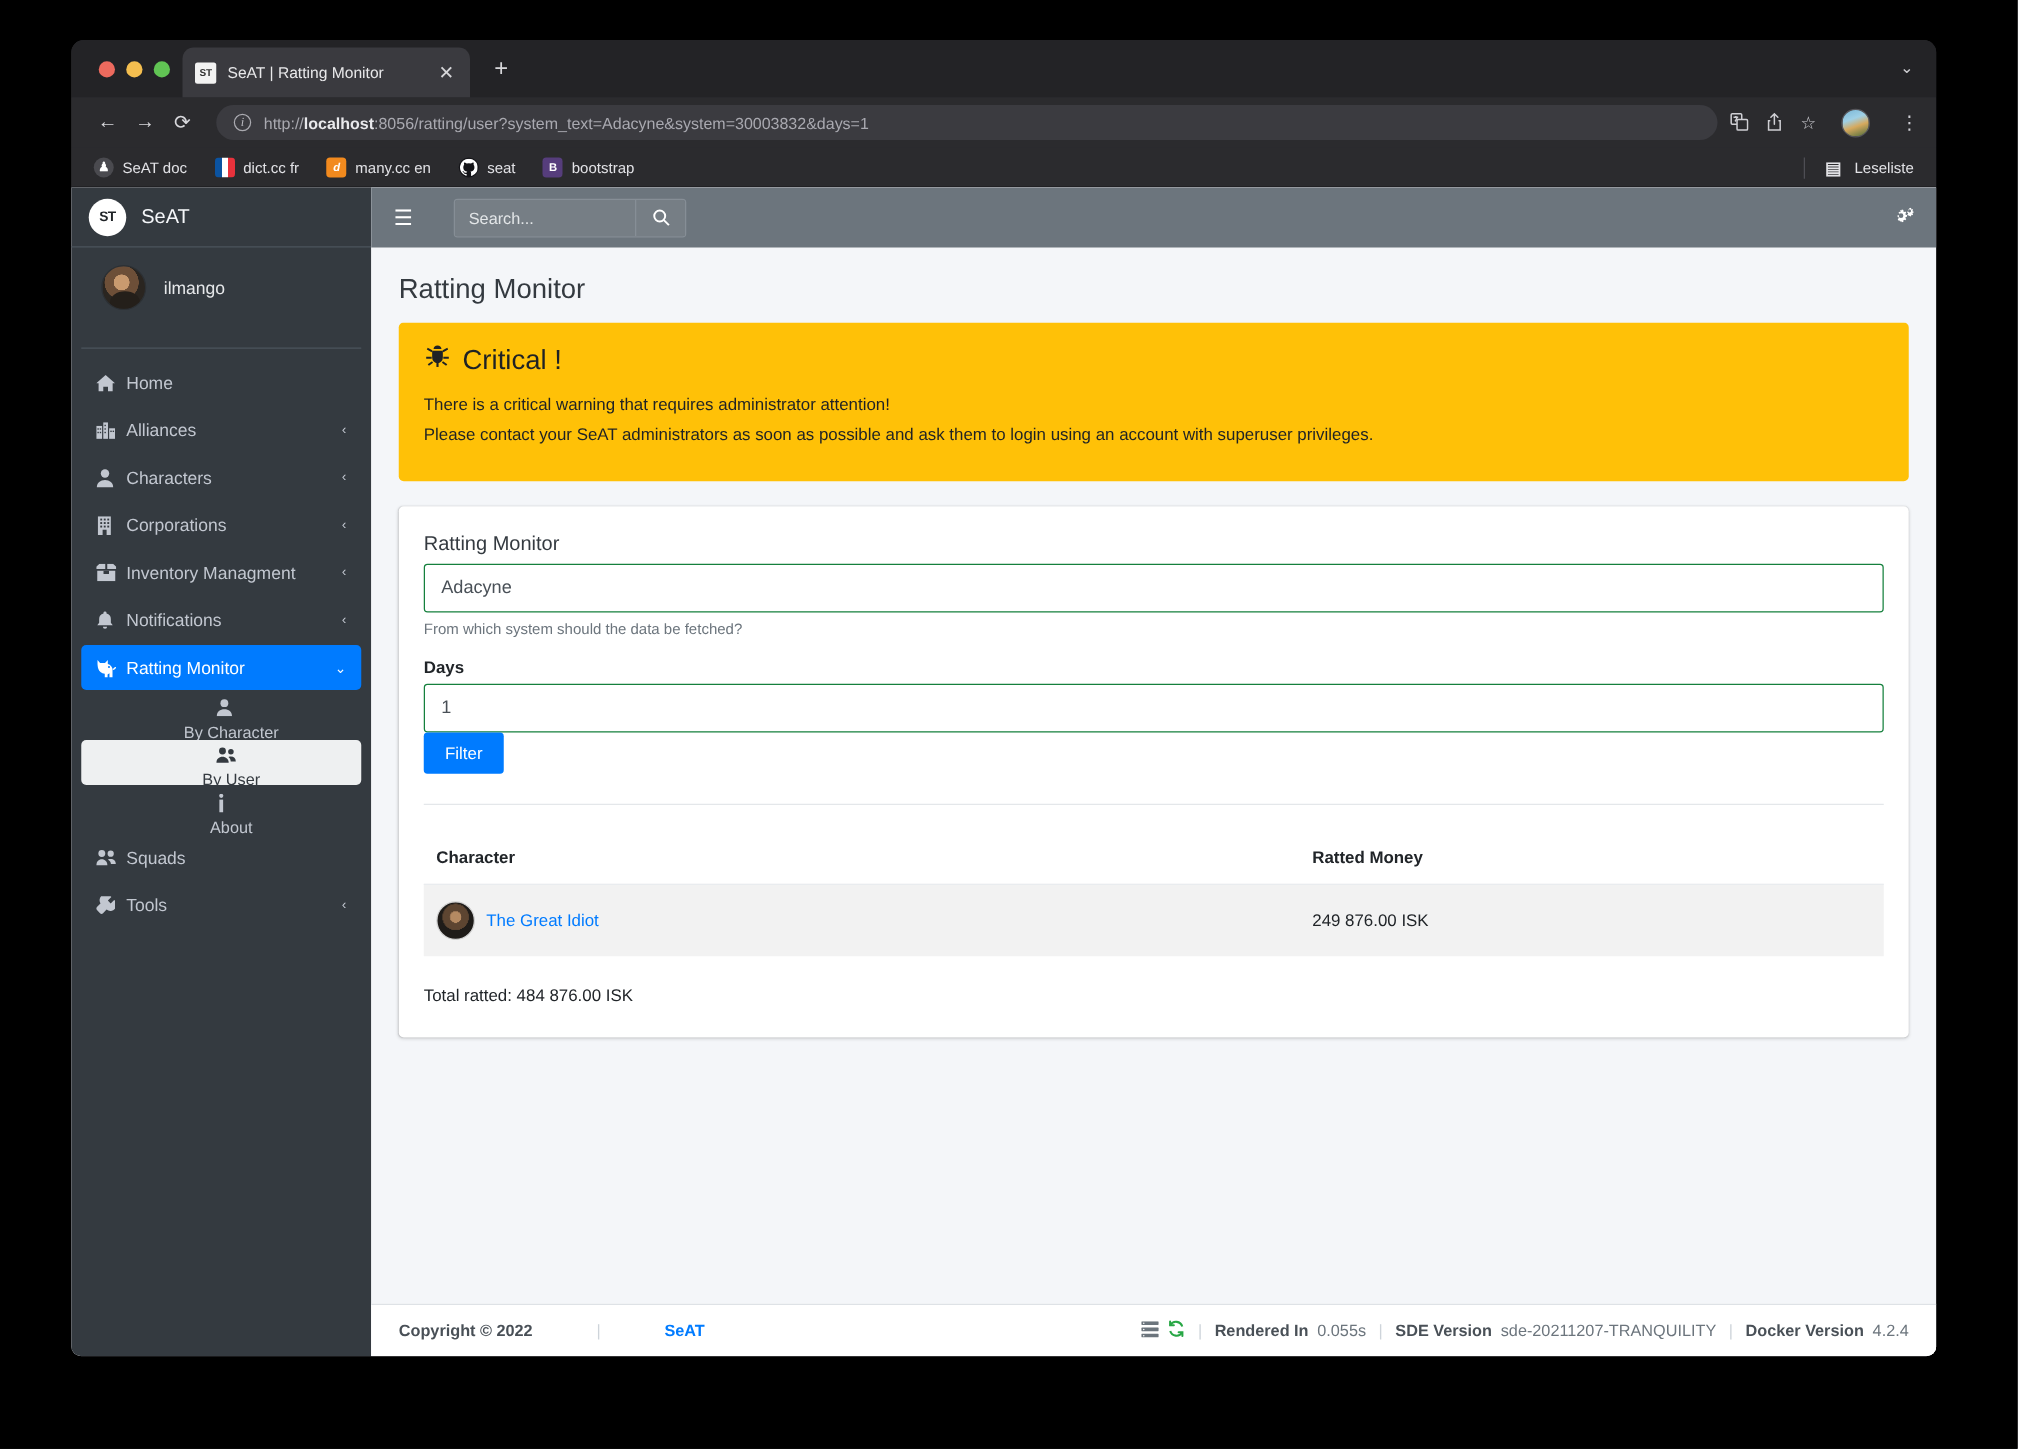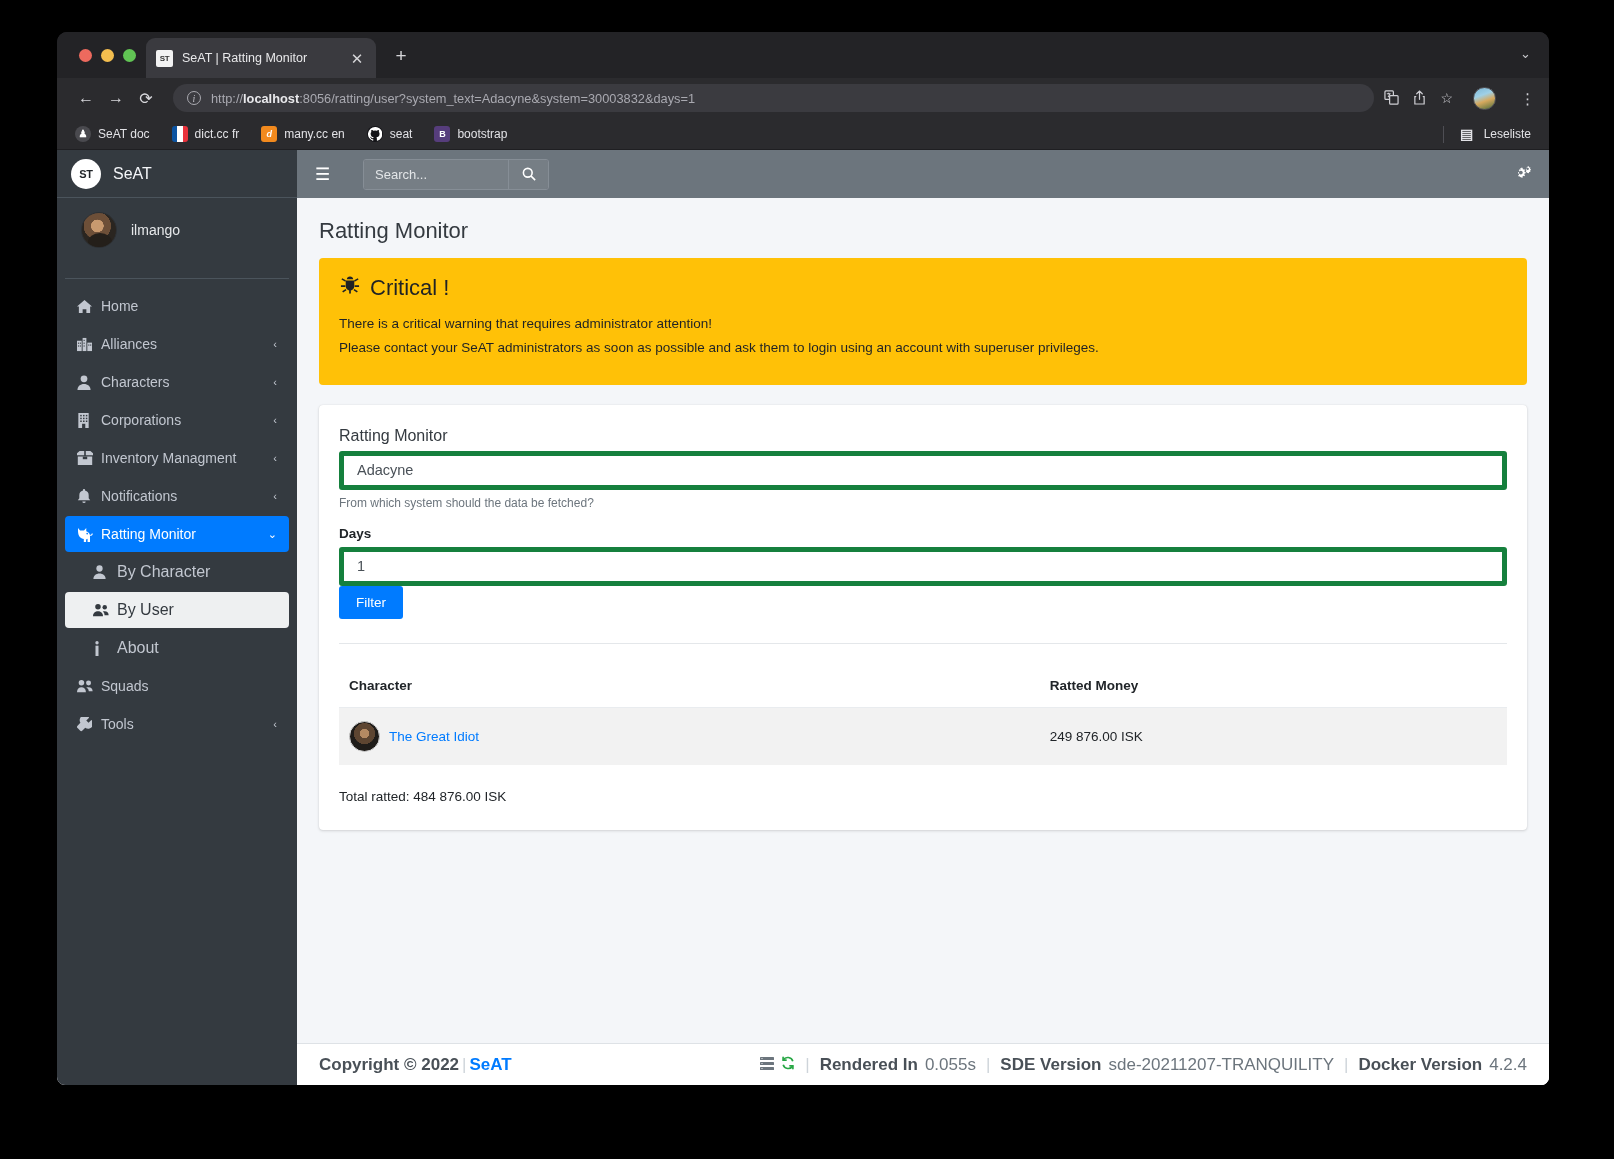"Adacyne" .form-control { border: 5px solid #15803d -> 1px solid #15803d }
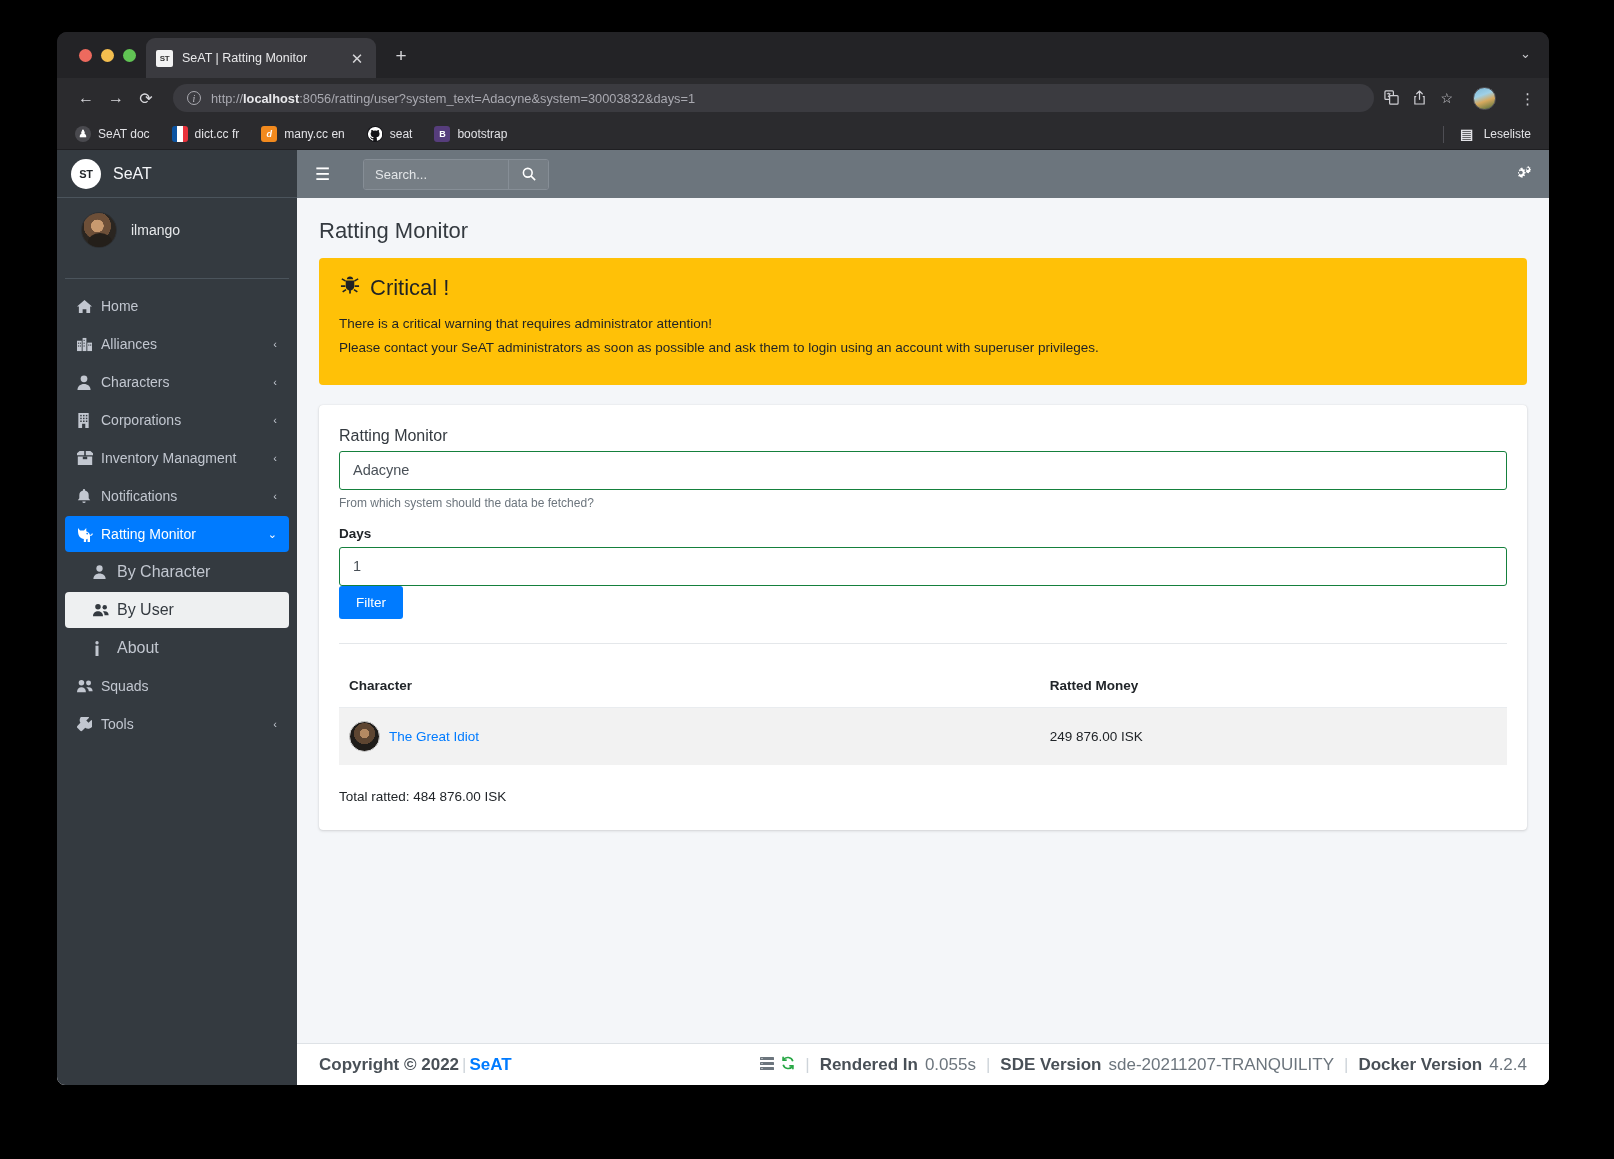"By Character" .mi.sub { flex-direction: none -> column; font-size: 16px -> 13px }
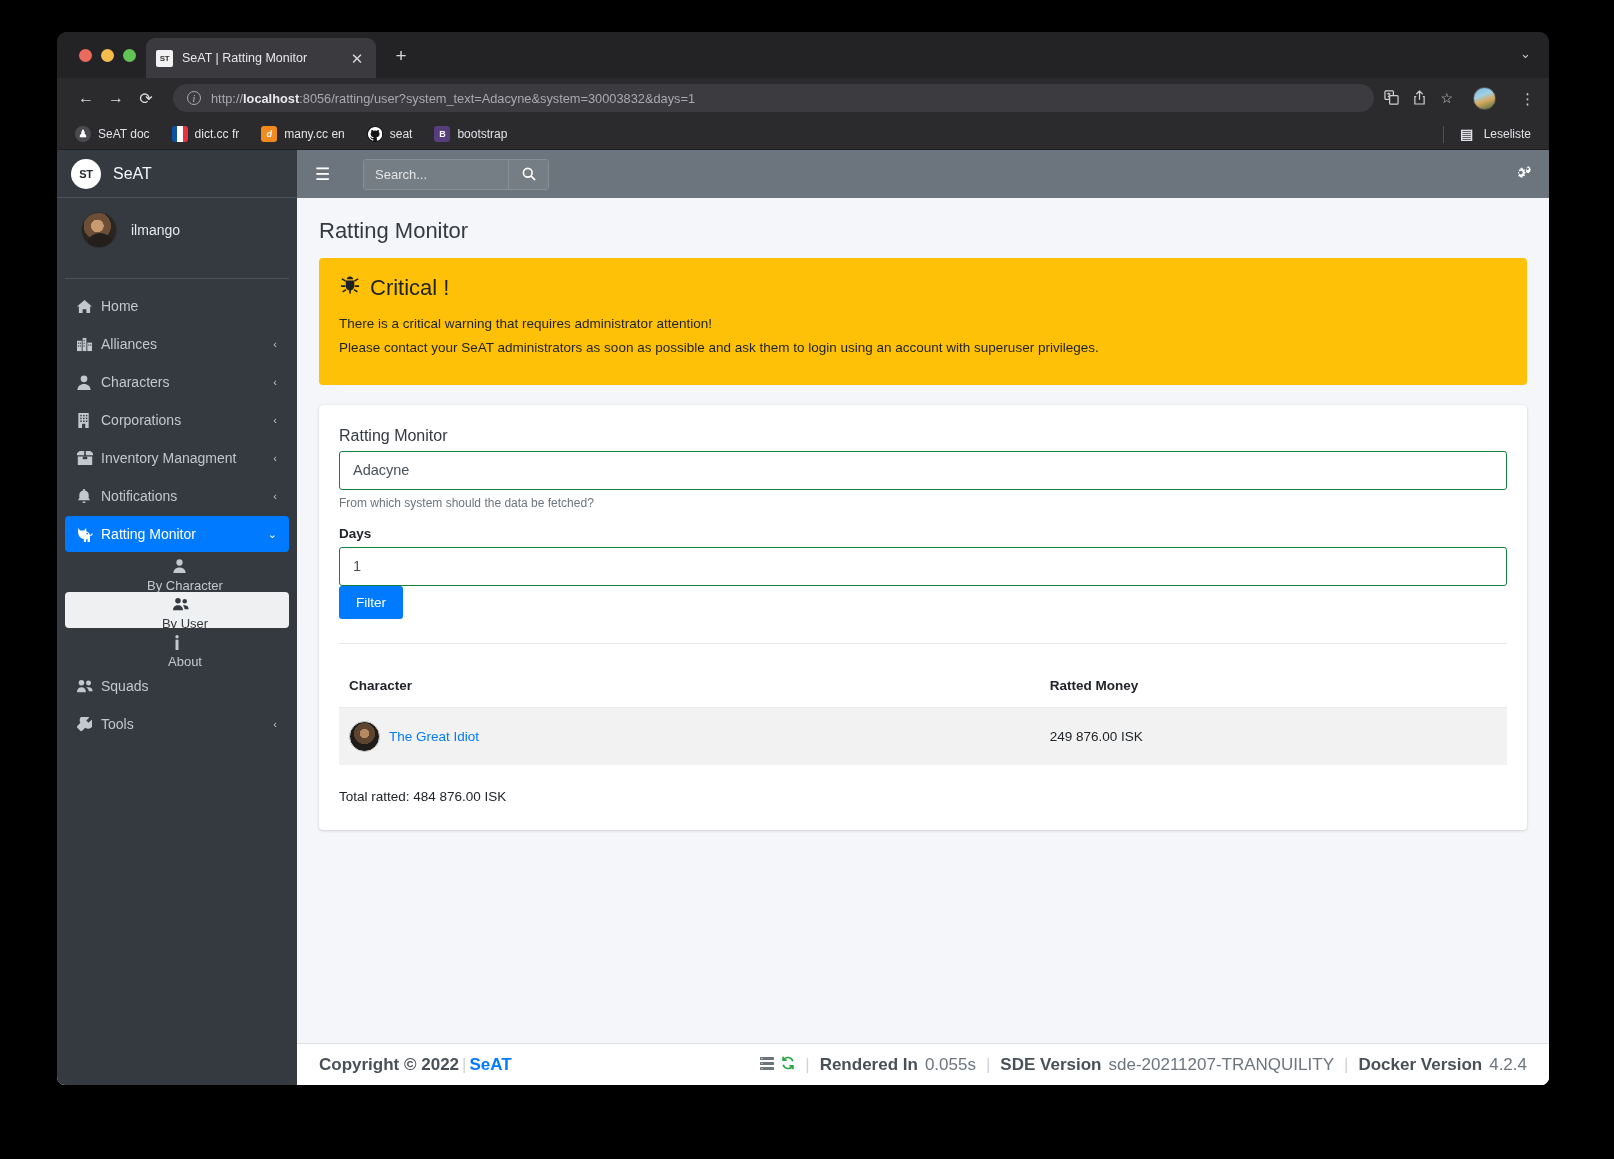"Copyright © 2022" .footer { font-size: 17px -> 13px; gap: none -> 48px }
